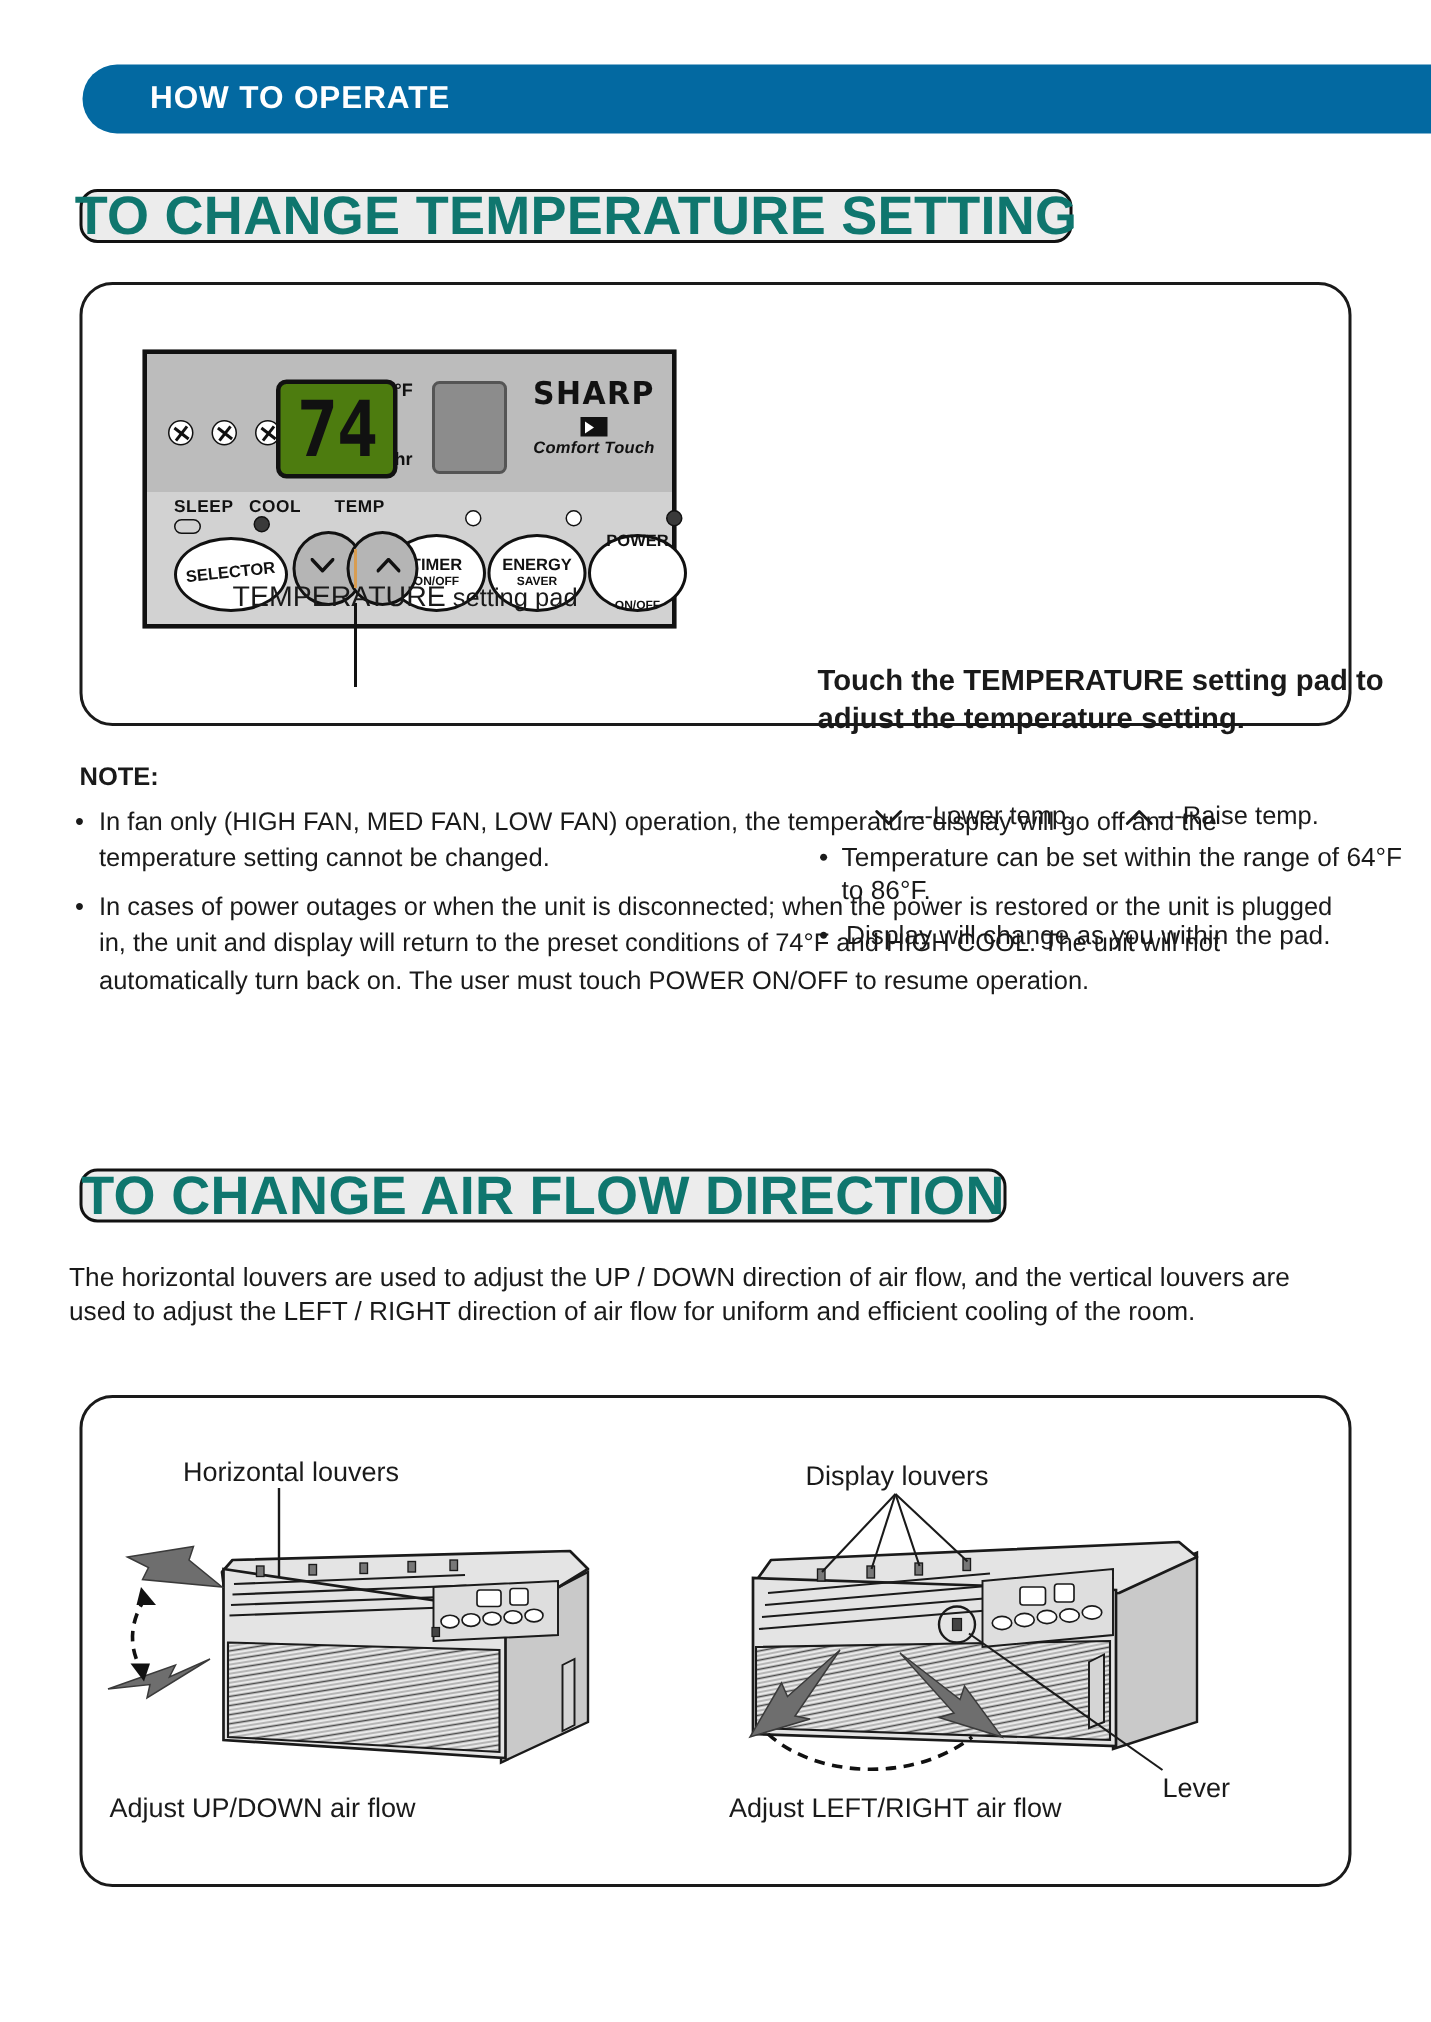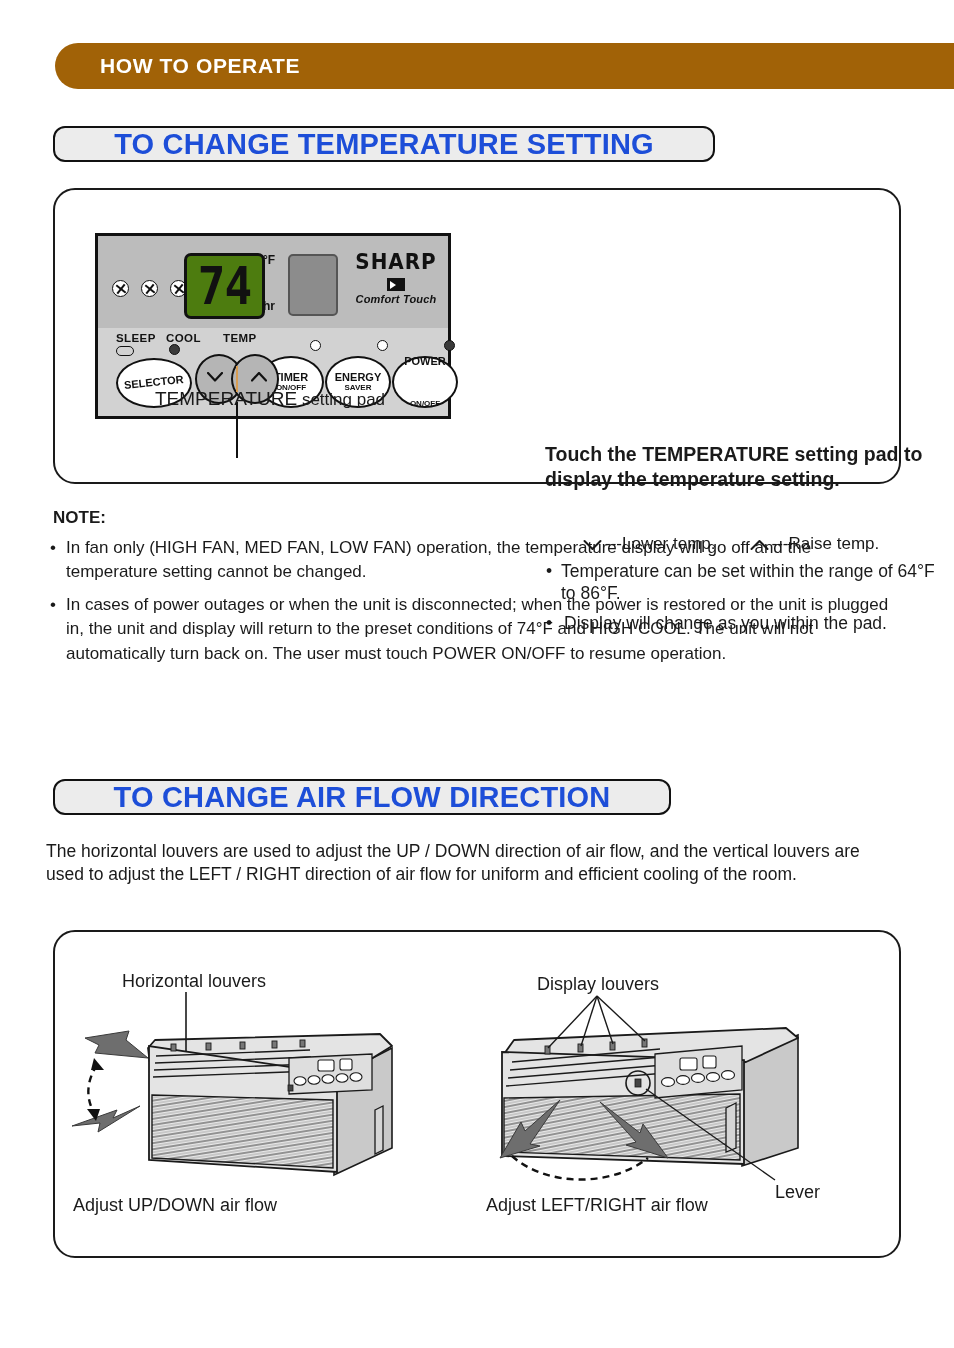"HOW TO OPERATE" .header-bar { background: #a16207 -> #0369a1 }
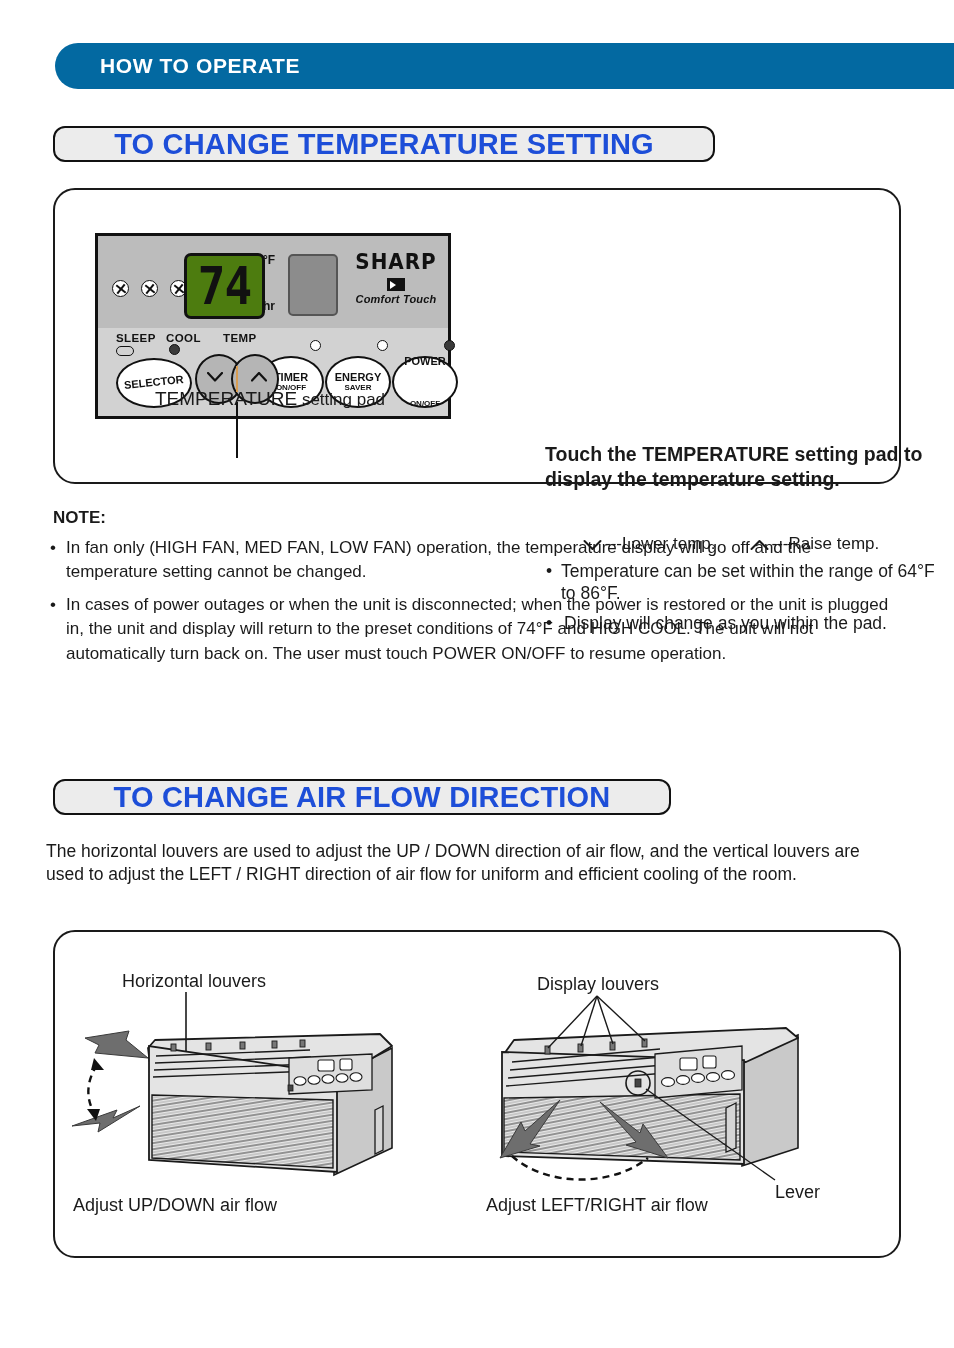"TO CHANGE TEMPERATURE SETTING" .section-pill .pill-label { color: #1d4ed8 -> #0f766e; font-size: 29px -> 36px }
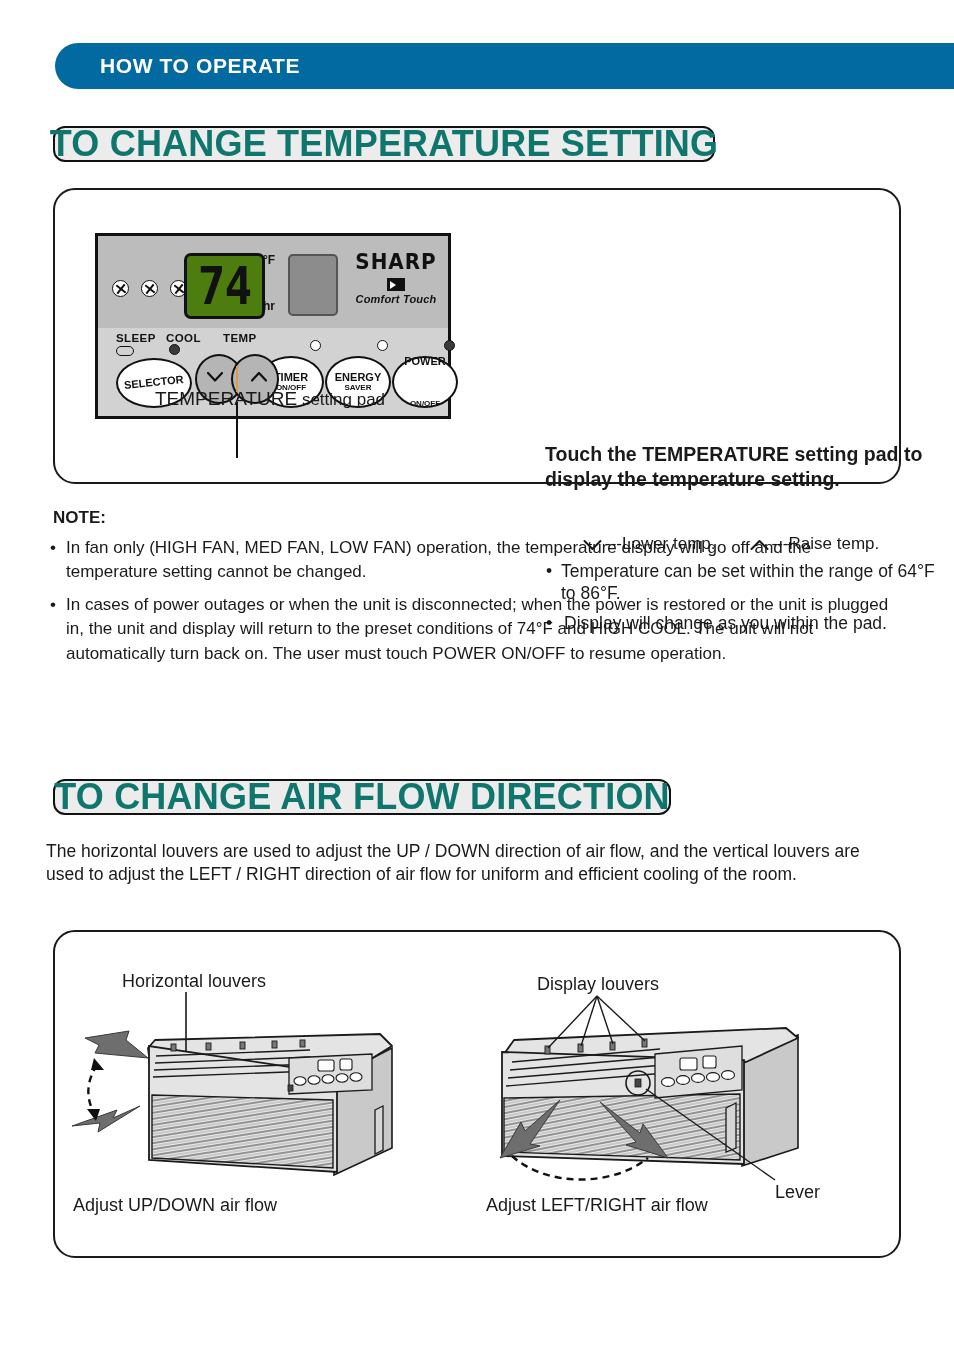"Touch the TEMPERATURE setting pad" div.lede { text: display -> adjust }
